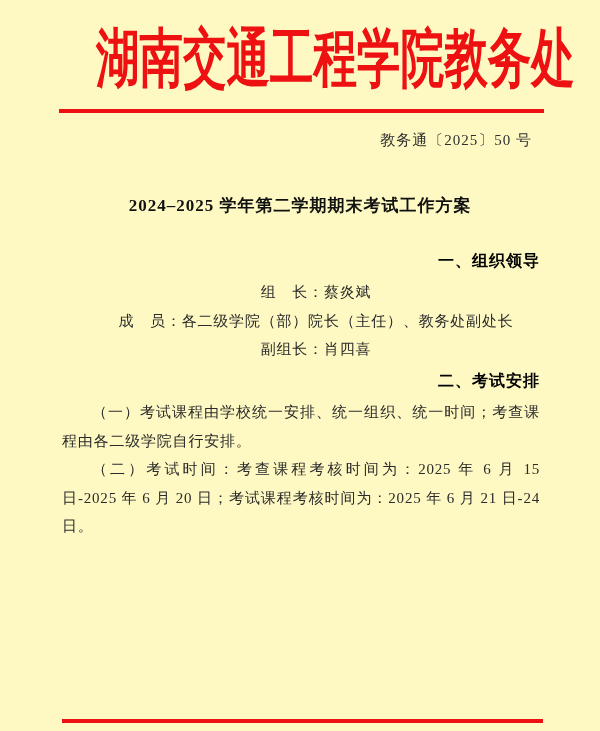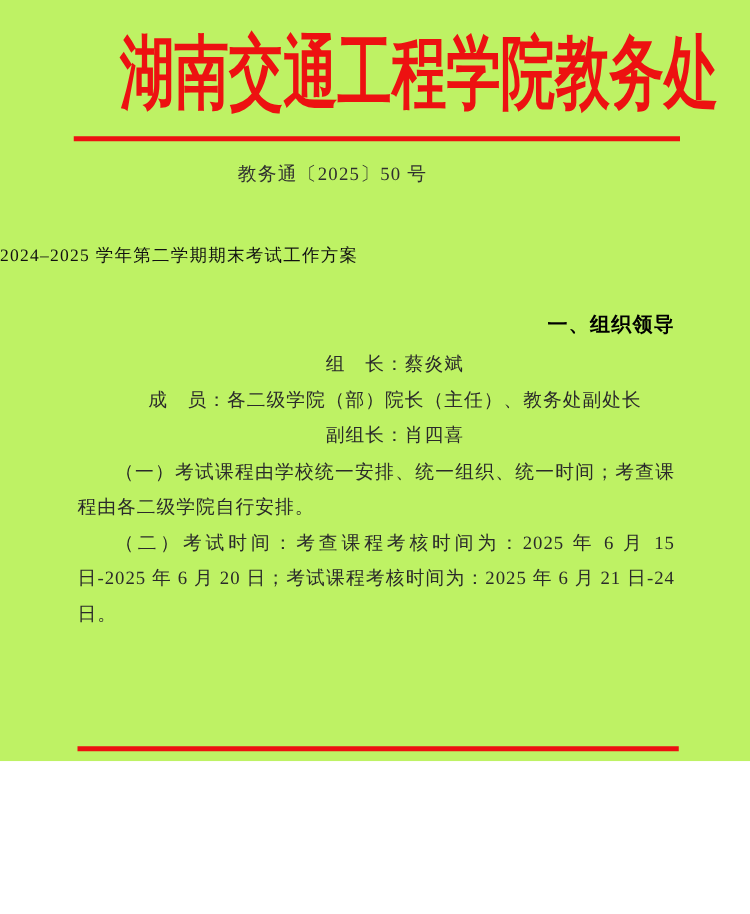"湖南交通工程学院教务处" .page { background: #bef264 -> #fef9c3; height: 609px -> 731px }
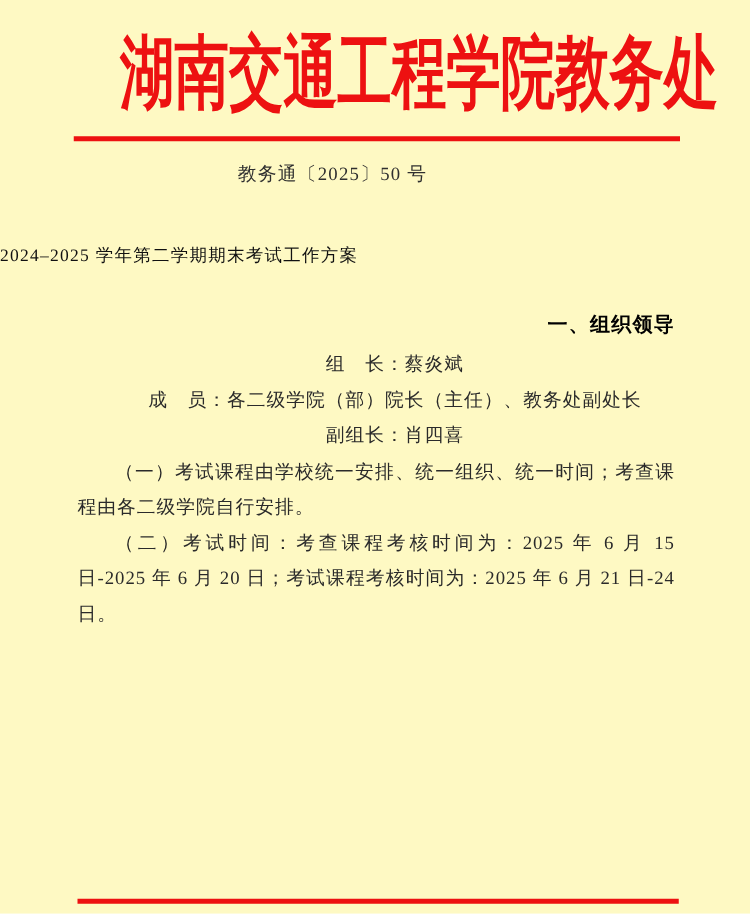"教务通〔2025〕50 号" .doc-number { text-align: center -> right }
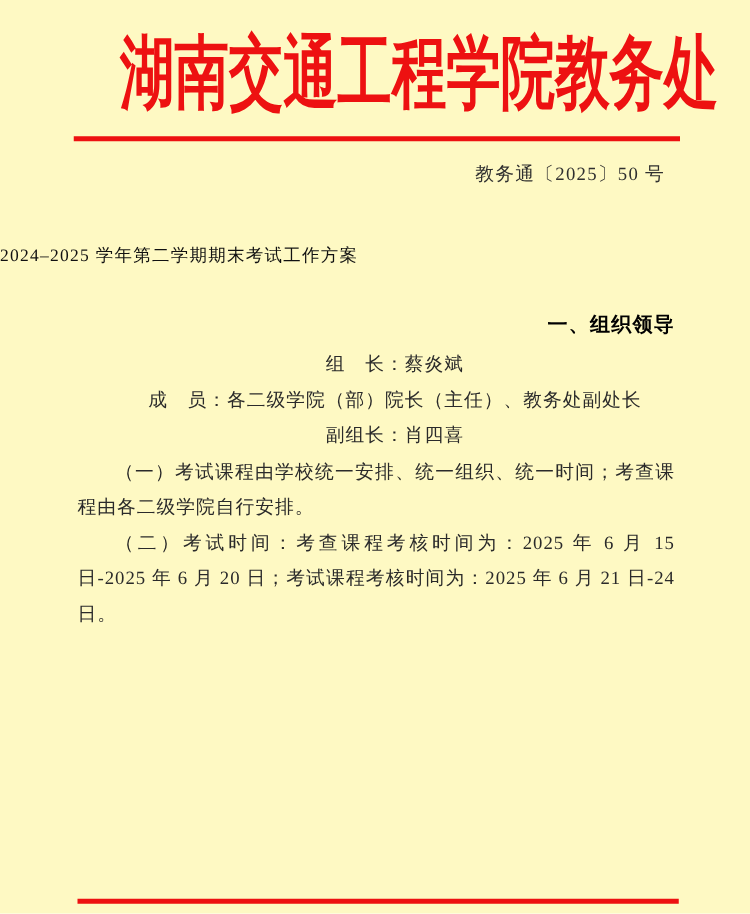"2024–2025 学年第二学期期末考试工作方案" .doc-title { font-size: 14px -> 17px; font-weight: 400 -> 700; text-align: left -> center }
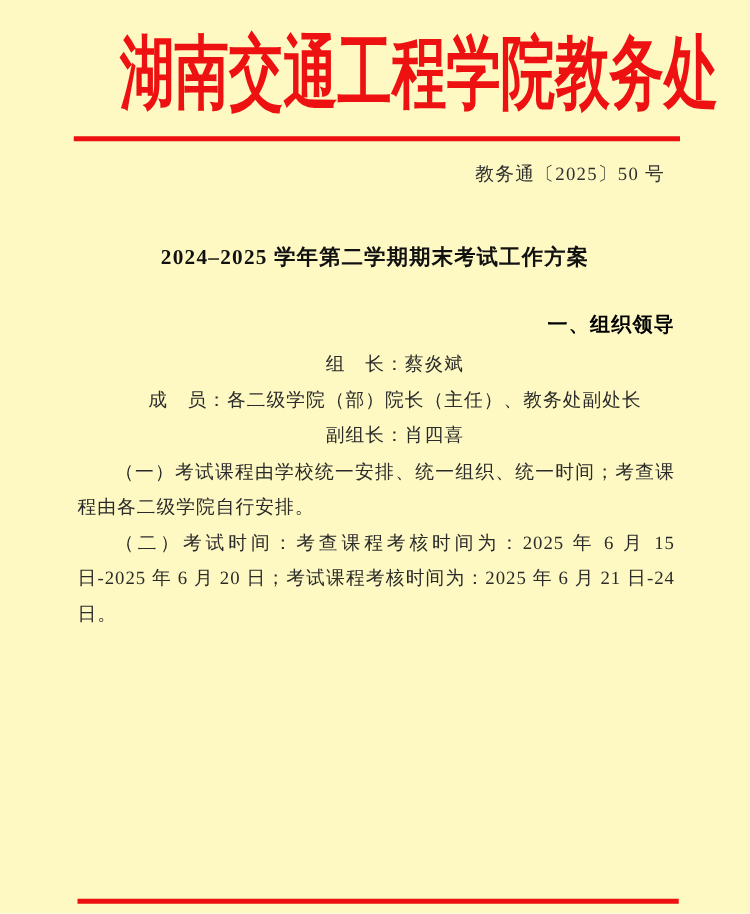"二、考试安排" p.section-heading { html: none -> <p>二、考试安排</p> }
